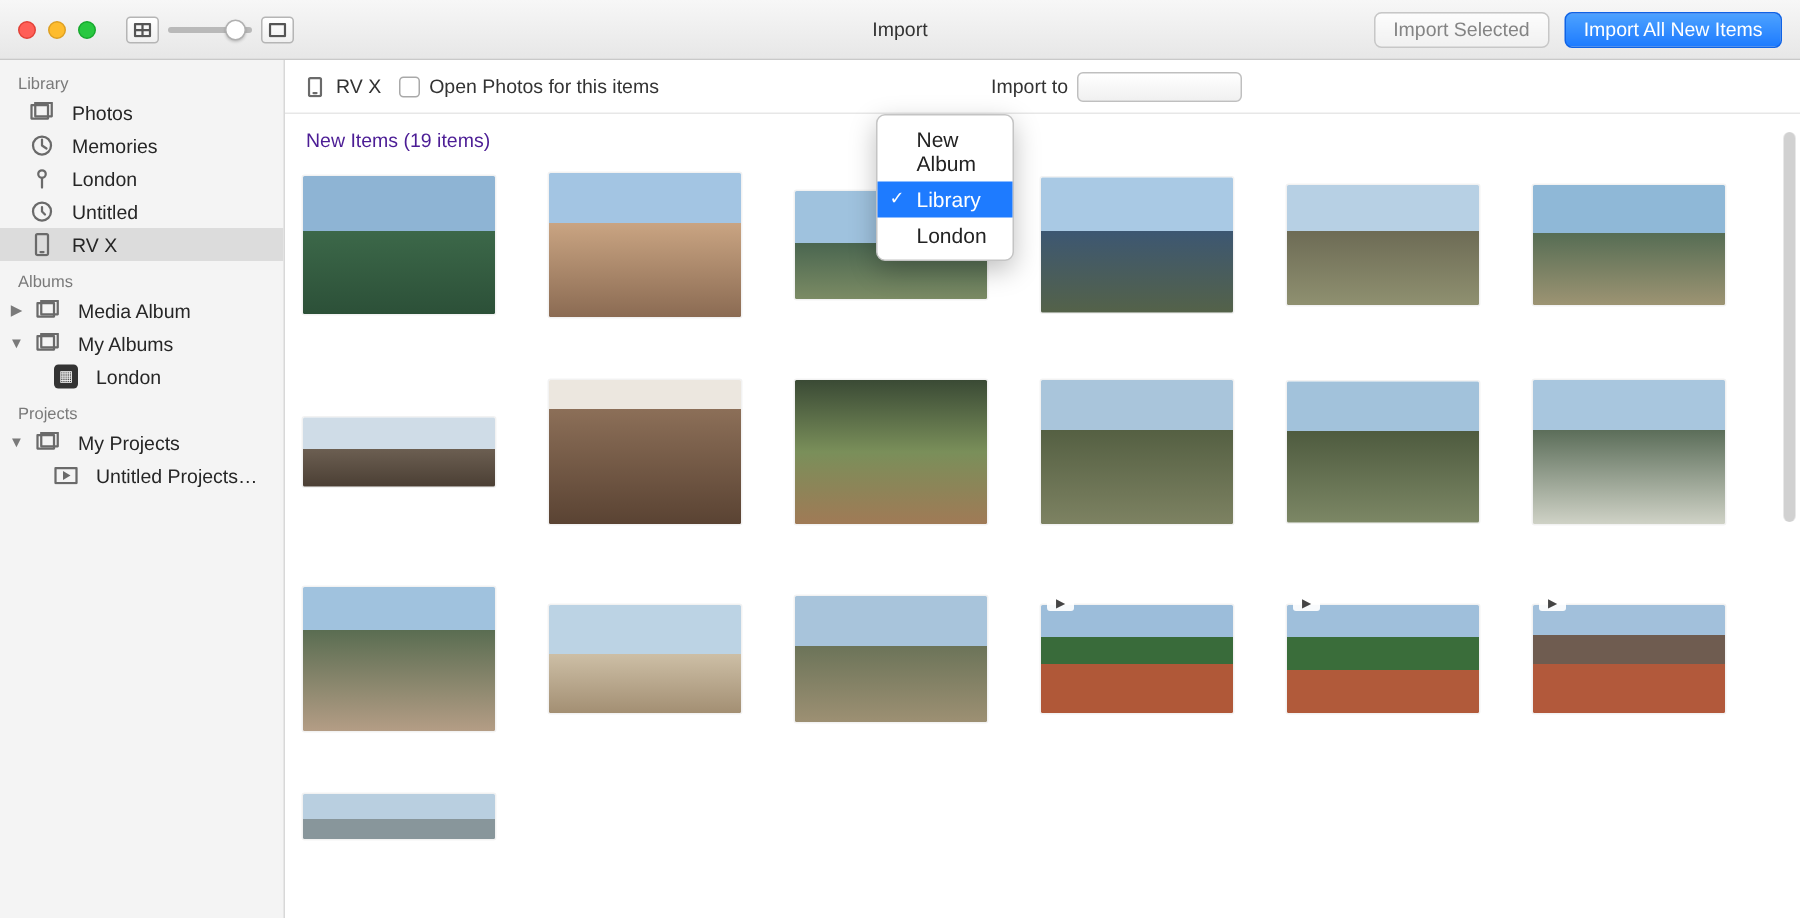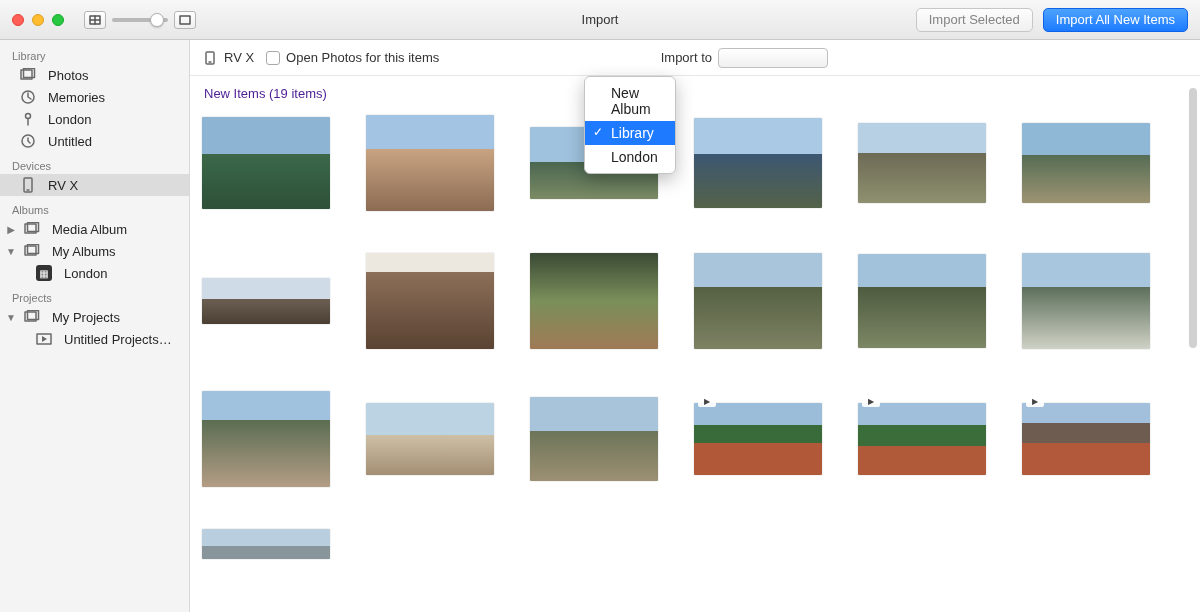"Devices" div.sb-header { html: <div>Devices</div> -> none }
